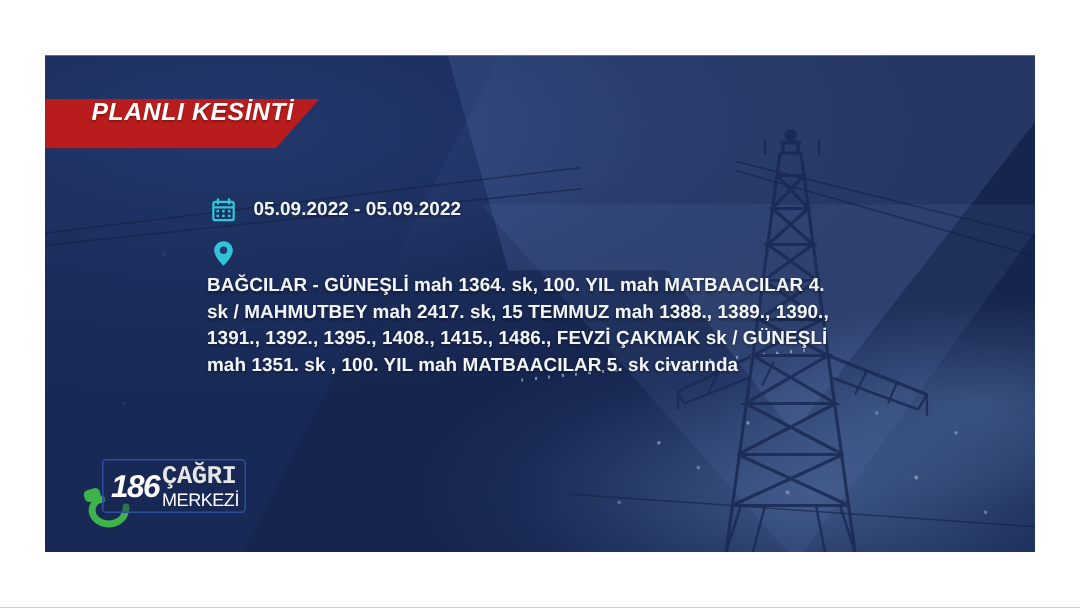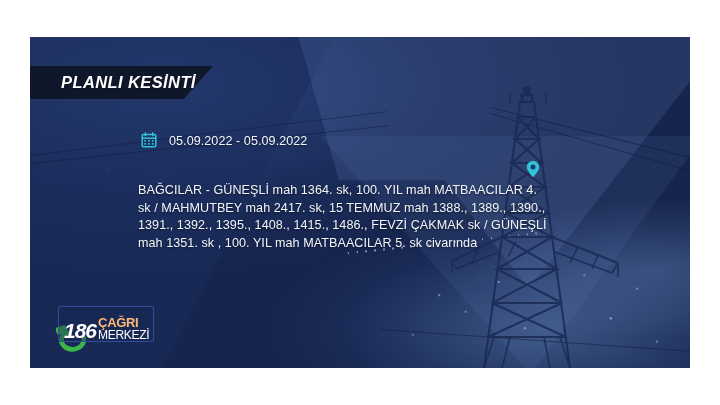"PLANLI KESİNTİ" #banner { align-items: center -> none; background: #0f172a -> #b91c1c }
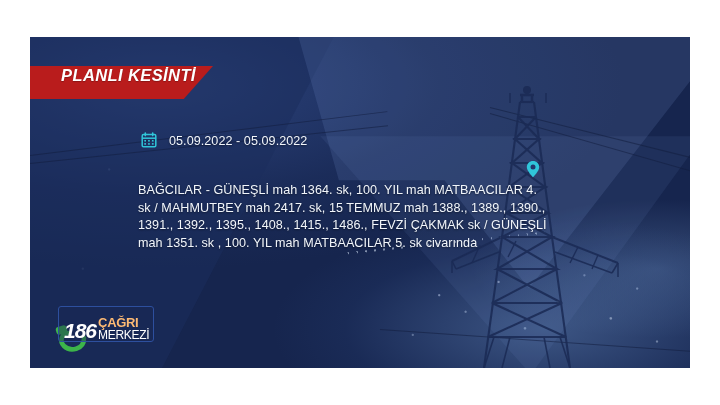"05.09.2022 - 05.09.2022" .info-row { align-items: flex-end -> flex-start; font-weight: none -> bold }
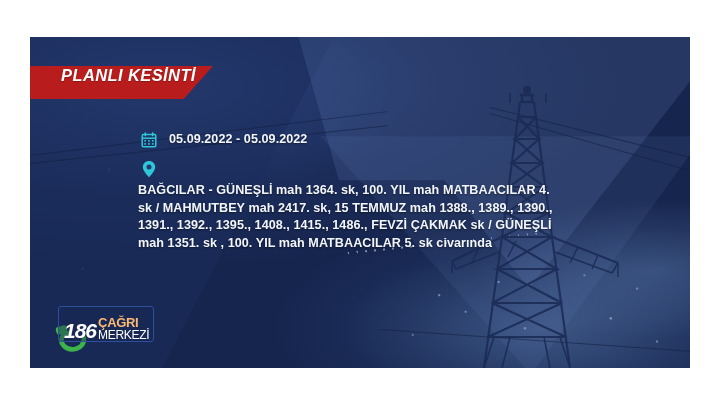"186" #logo-box { align-items: flex-end -> center; left: 4px -> 14px }
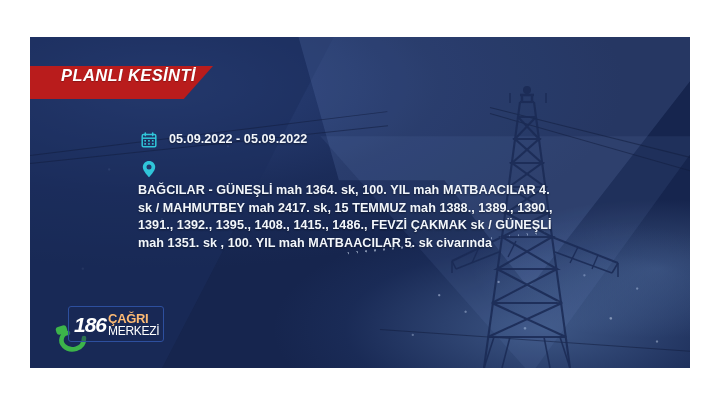"ÇAĞRI" #logo-cagri { color: #fdba74 -> #e5e5e5; font-family: none -> Liberation Mono, monospace; font-size: 13px -> 17px }
